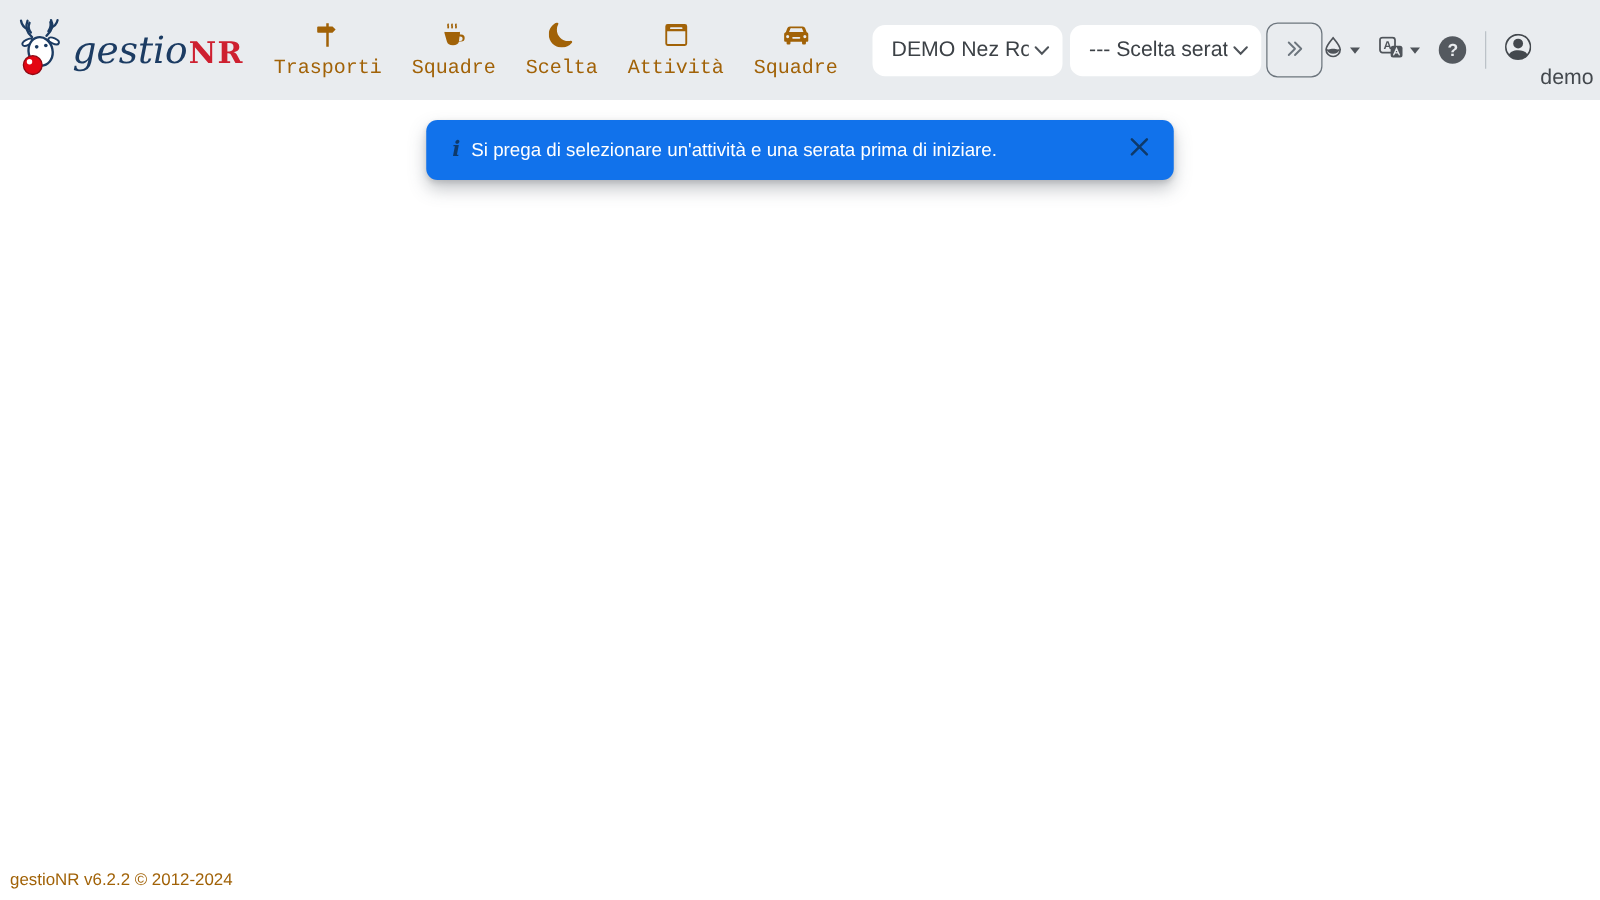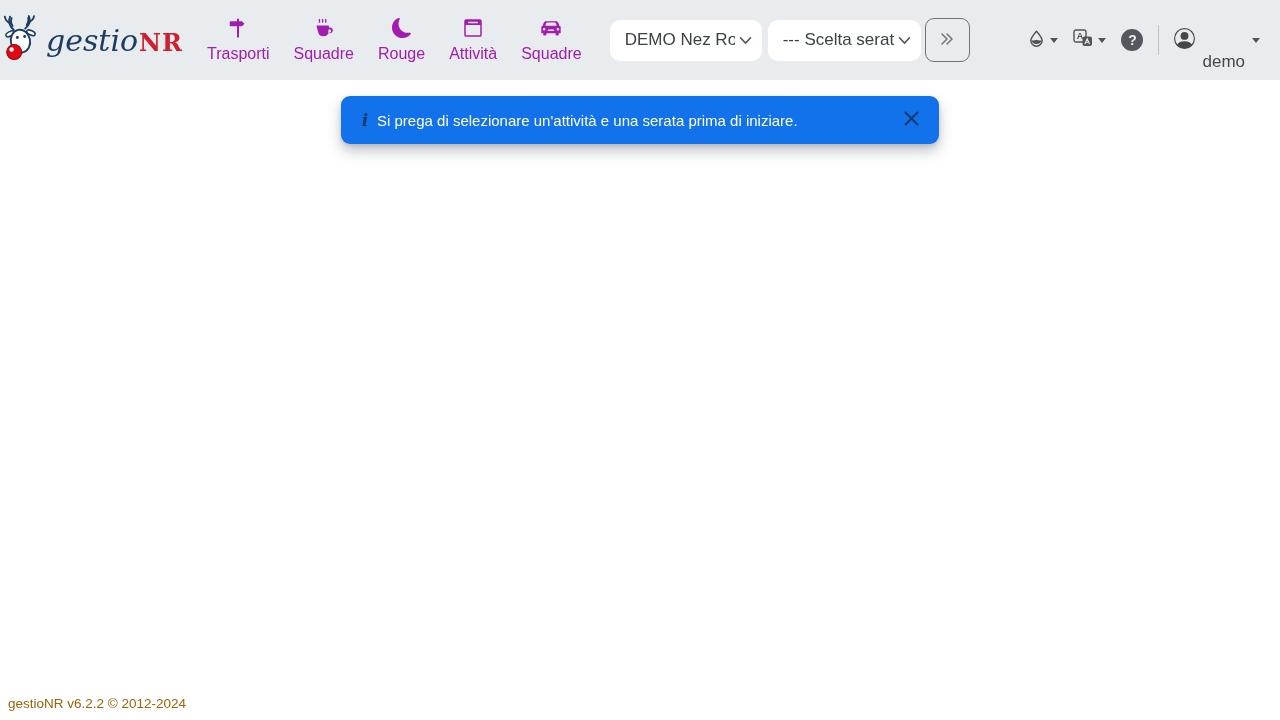"gestio" .navbar { padding: 0 20px 0 0 -> 0 20px 0 12px }
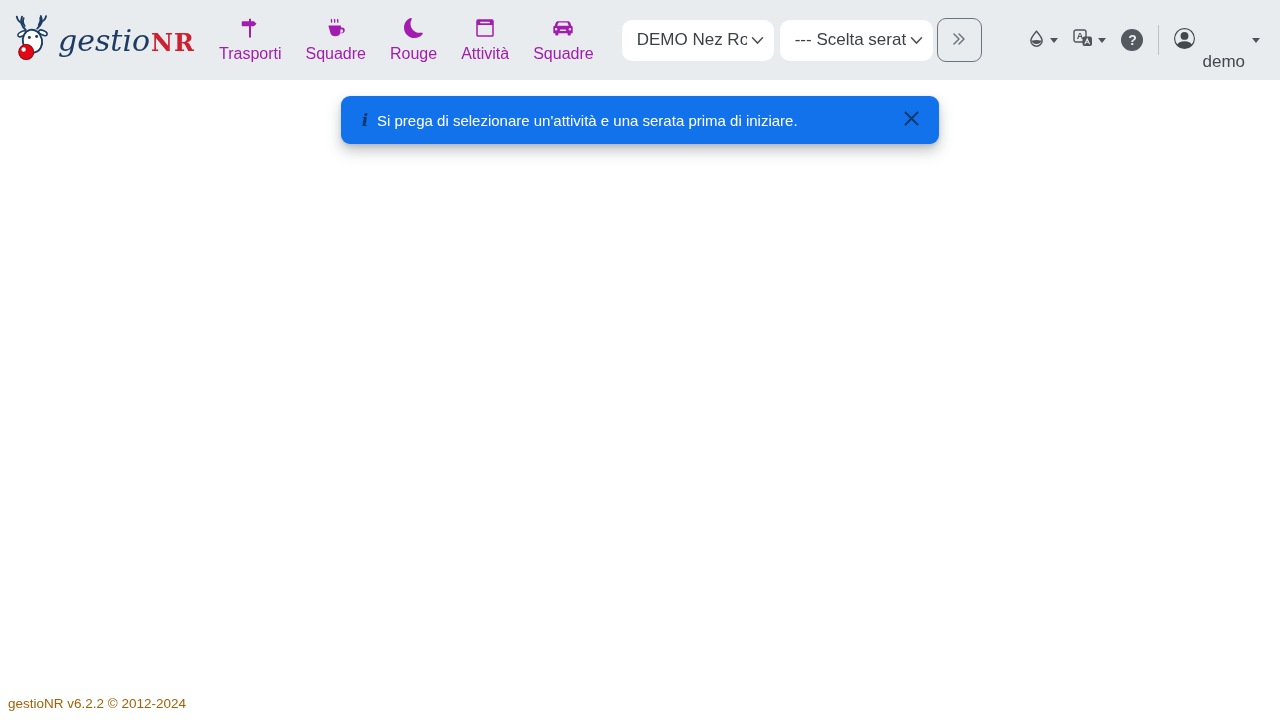"Trasporti" .nav-item { color: #a21caf -> #a16207; font-family: none -> Liberation Mono, monospace }
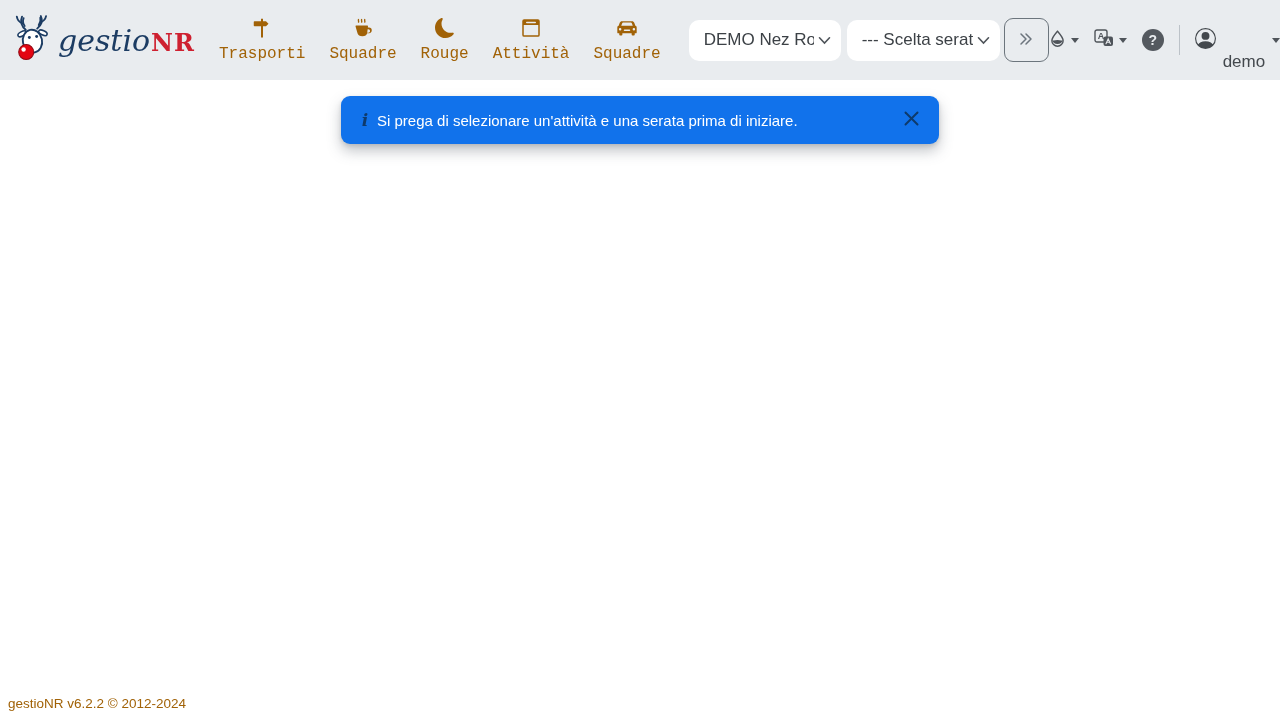"Rouge" span.lbl { text: Rouge -> Scelta }
